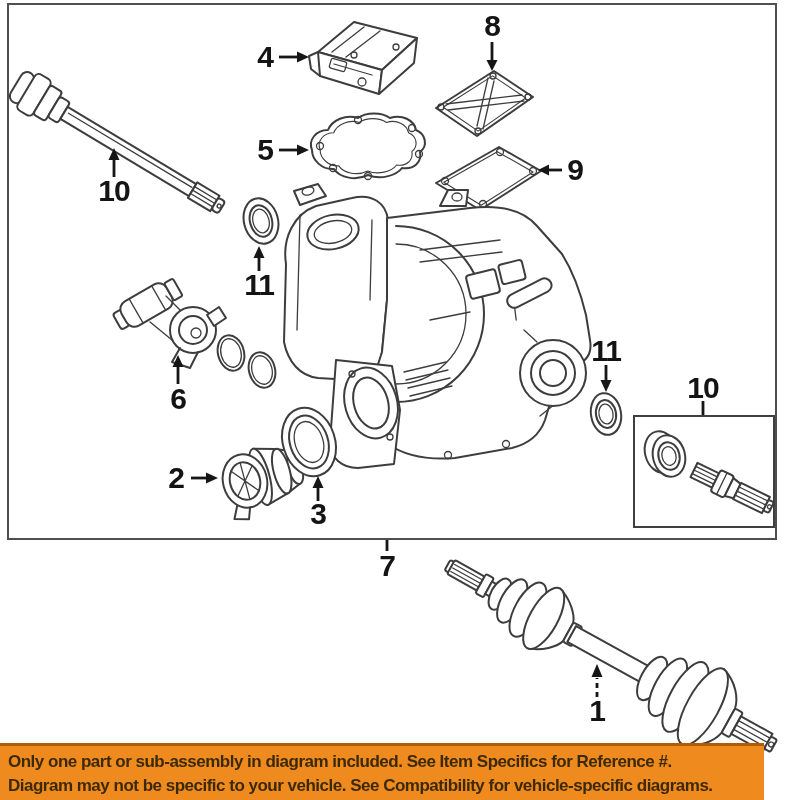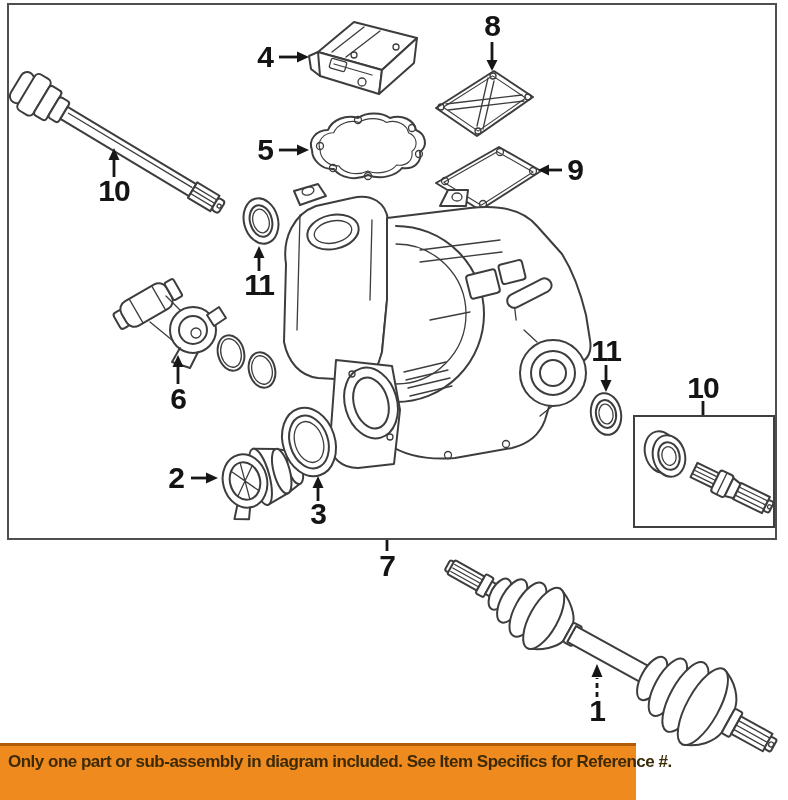"Only one part or sub-assembly" .banner { width: 636px -> 764px }
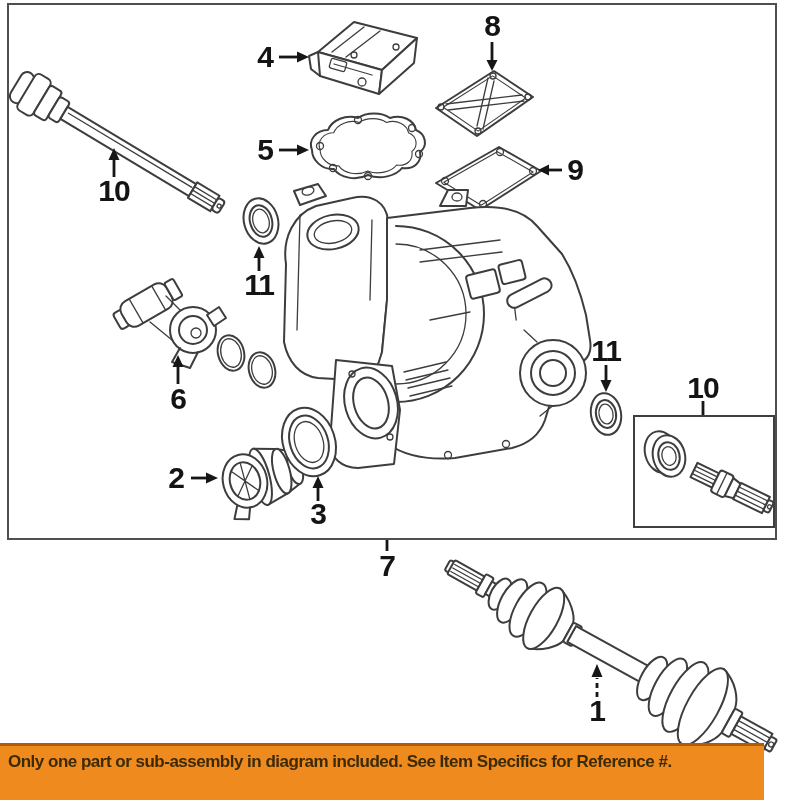"Diagram may not be specific" div.banner-line { html: none -> <div>Diagram may not be specific to your vehicle. See Compatibility for vehicle-specific diagrams.</div> }
